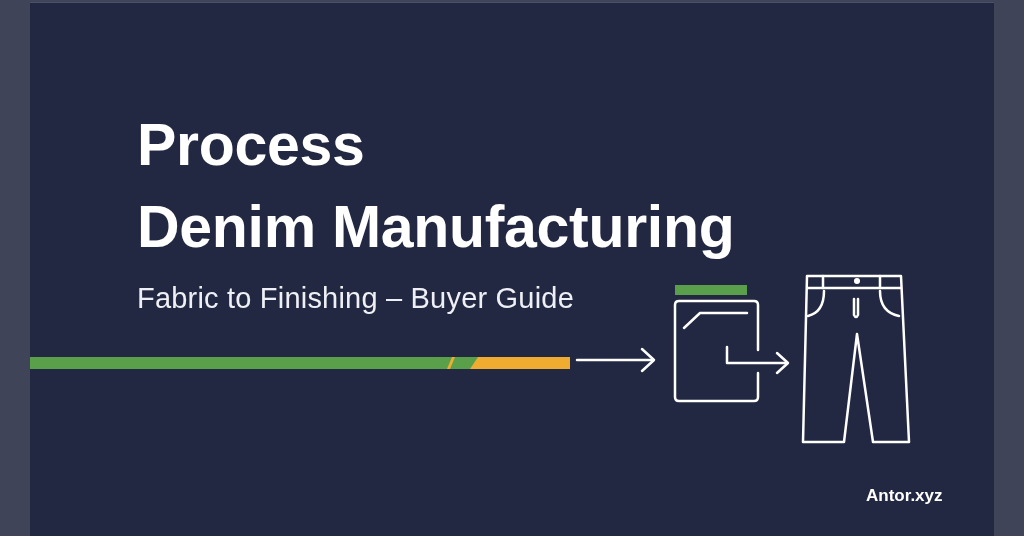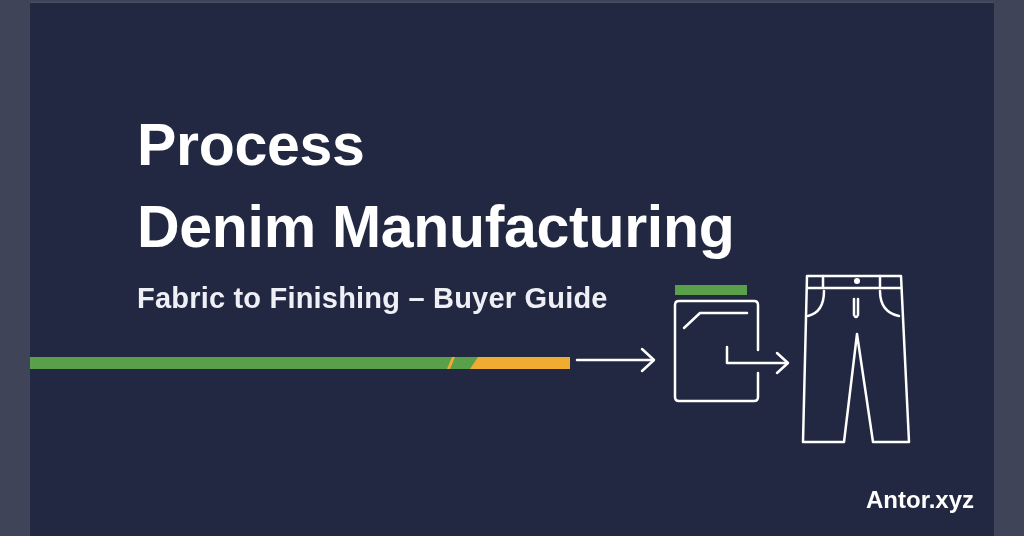"Fabric to Finishing – Buyer" .subtitle { font-weight: bold -> normal }
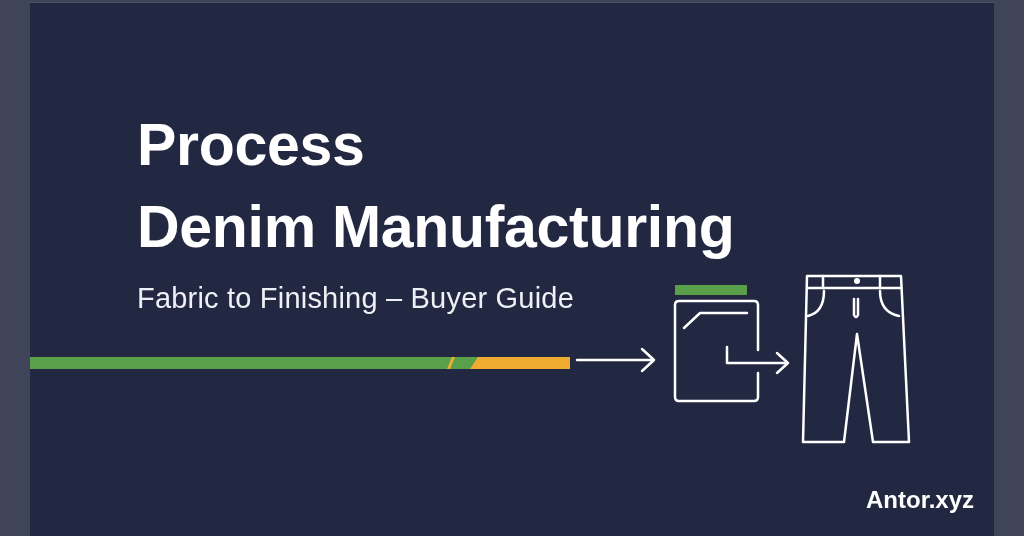"Antor.xyz" .brand { font-size: 24px -> 17px }
